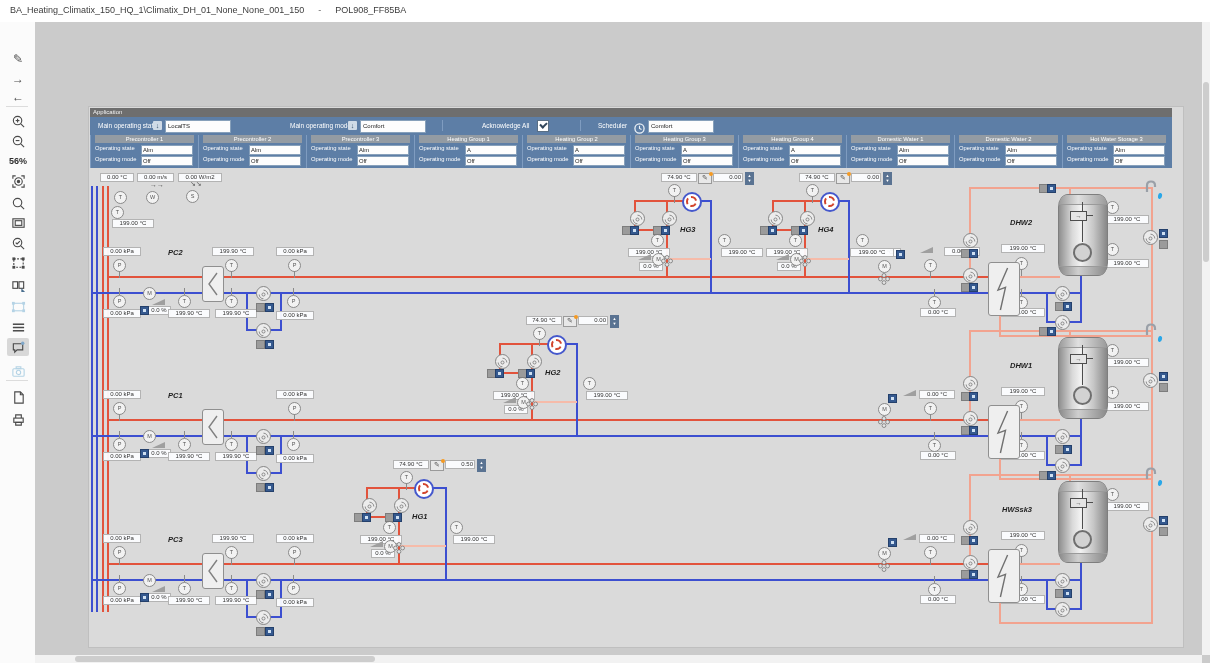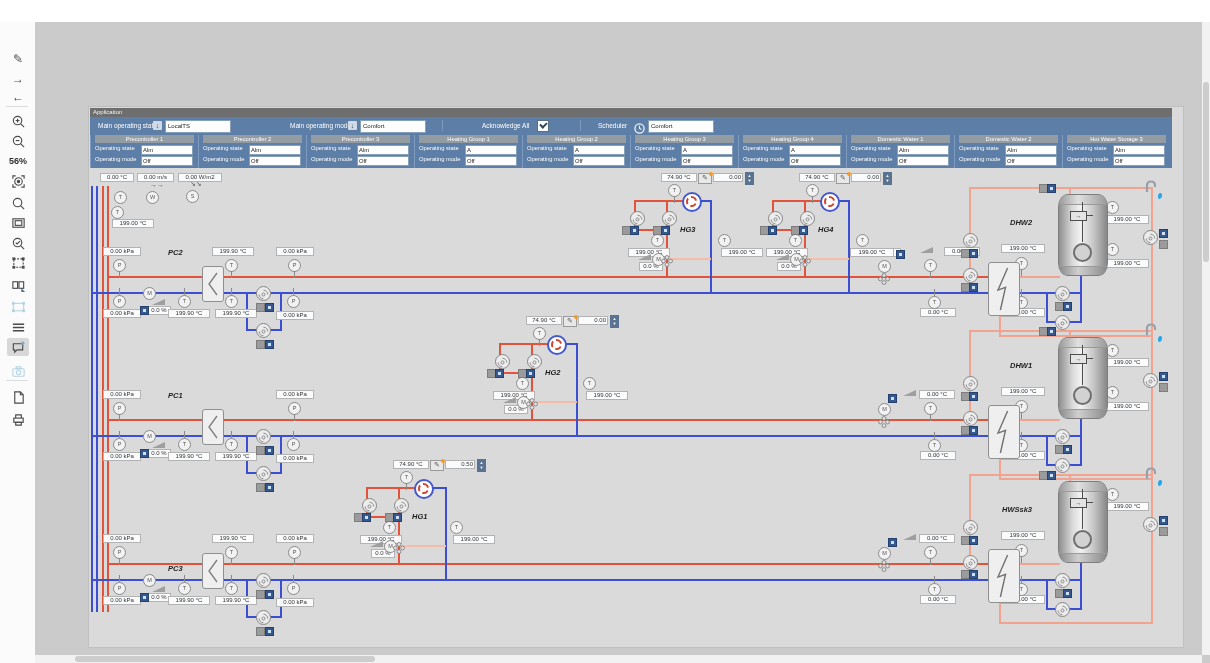"BA_Heating_Climatix_150_HQ_1\Climatix_DH" div { html: none -> <div> <div> <span>BA_Heating_Climatix_150_HQ_1\Climatix_DH_01_None_None_001_150</span><span>-</span><span>POL908_FF85BA</span> </div> </div> }
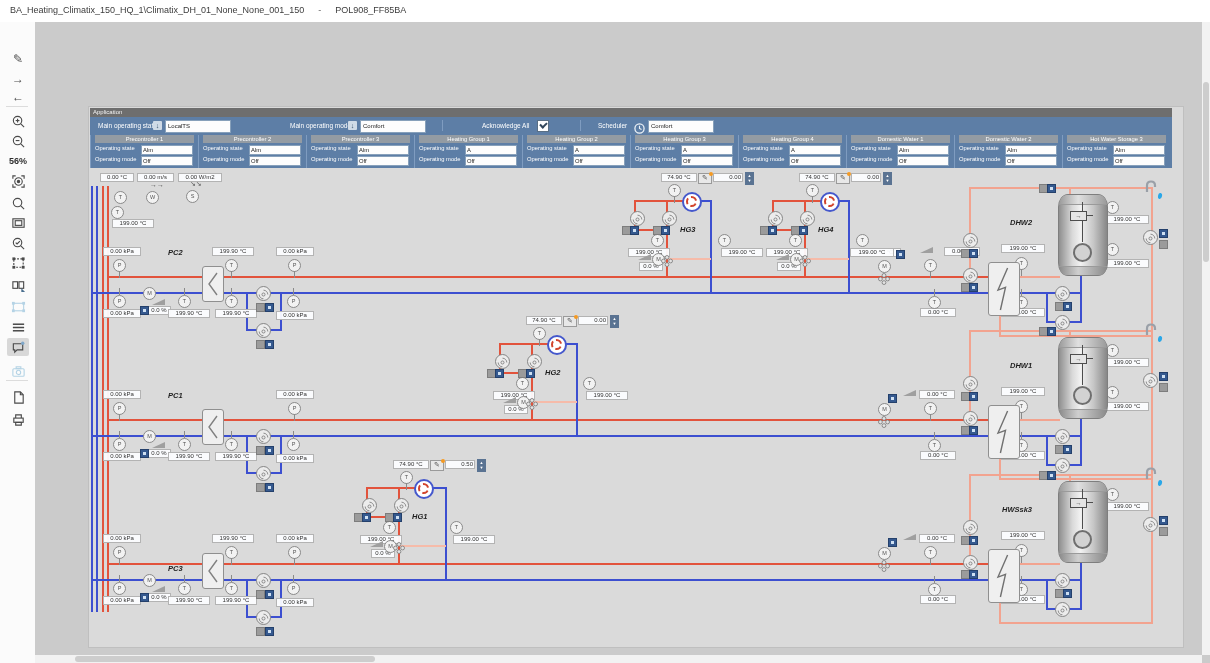"PC3" div.dlabel { margin-top: 29px -> none }
